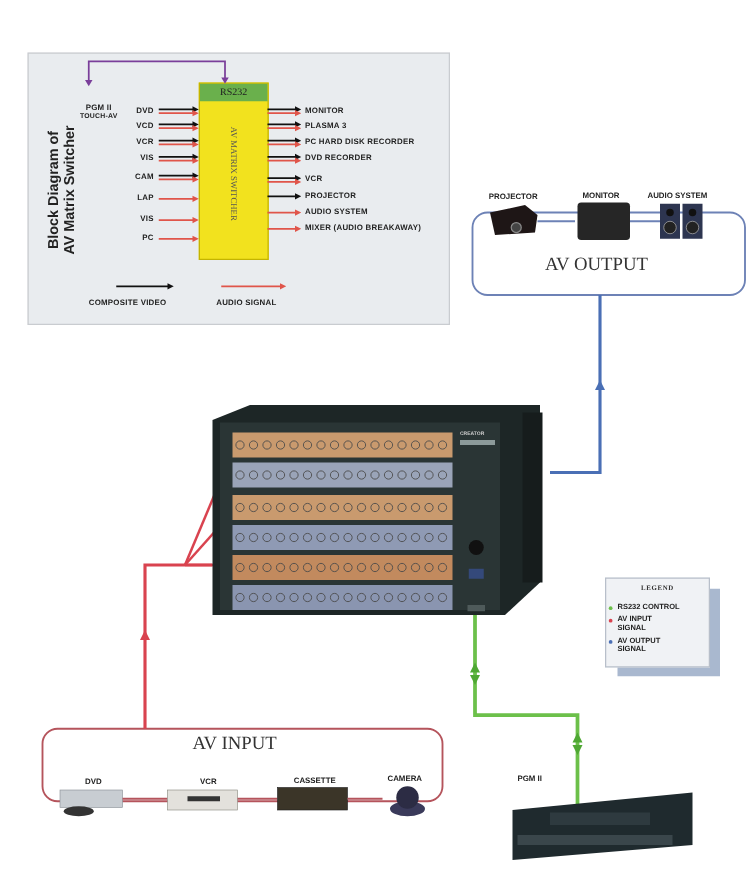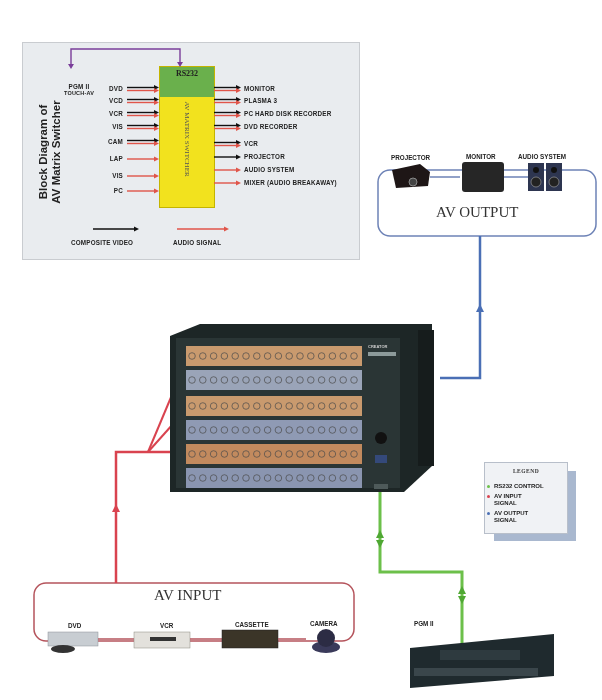"RS232" #rs232 { font-weight: bold -> normal; height: 30px -> 14px }
